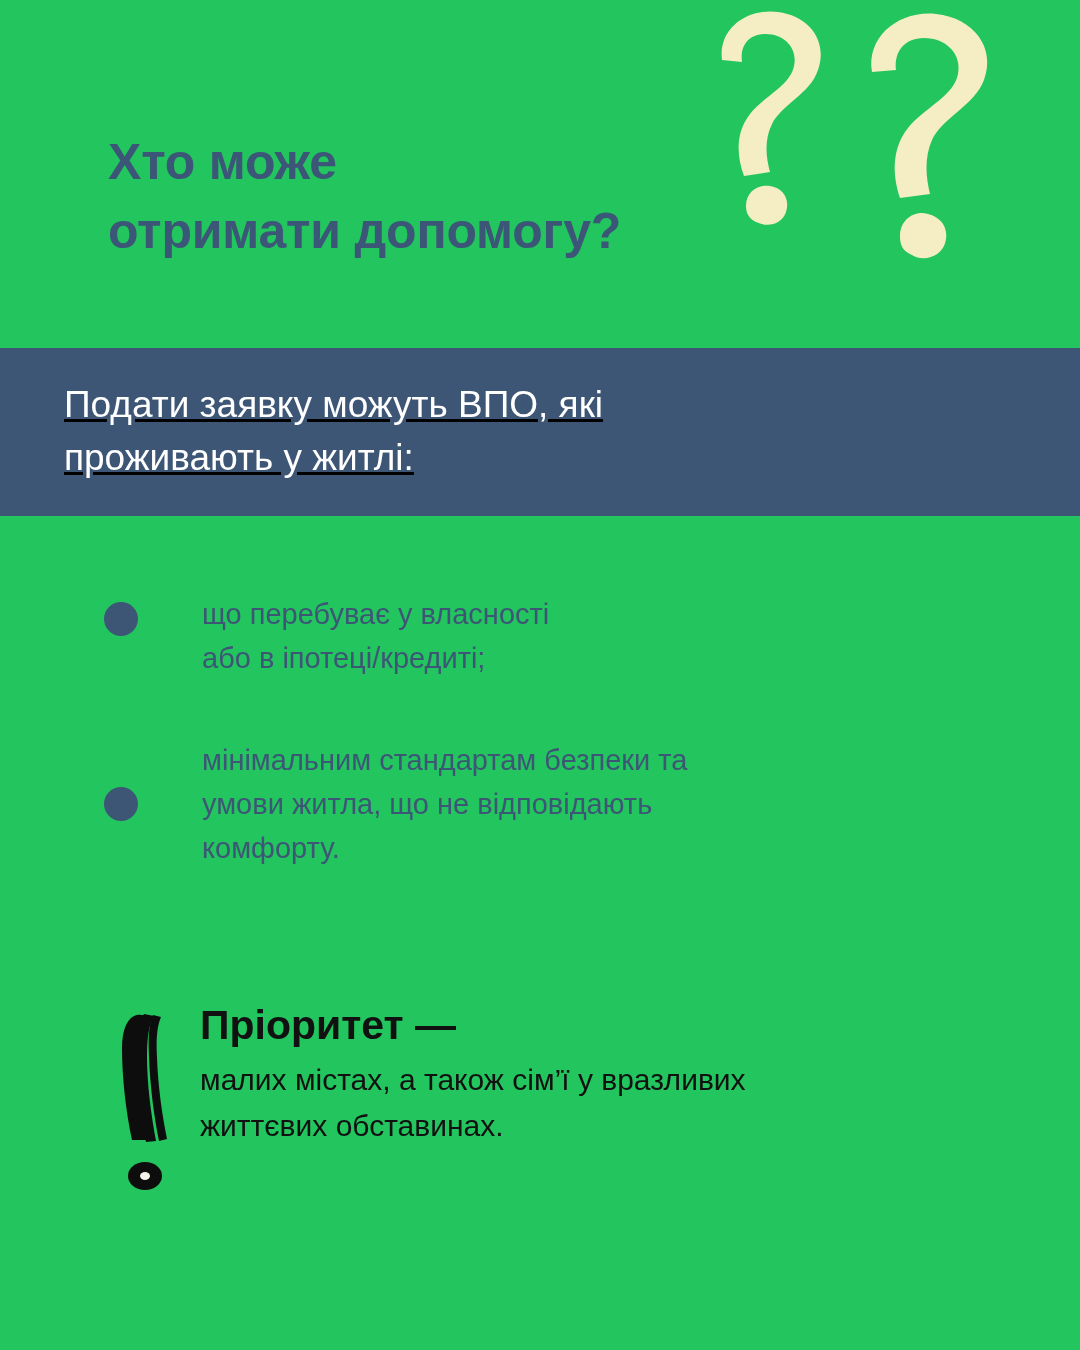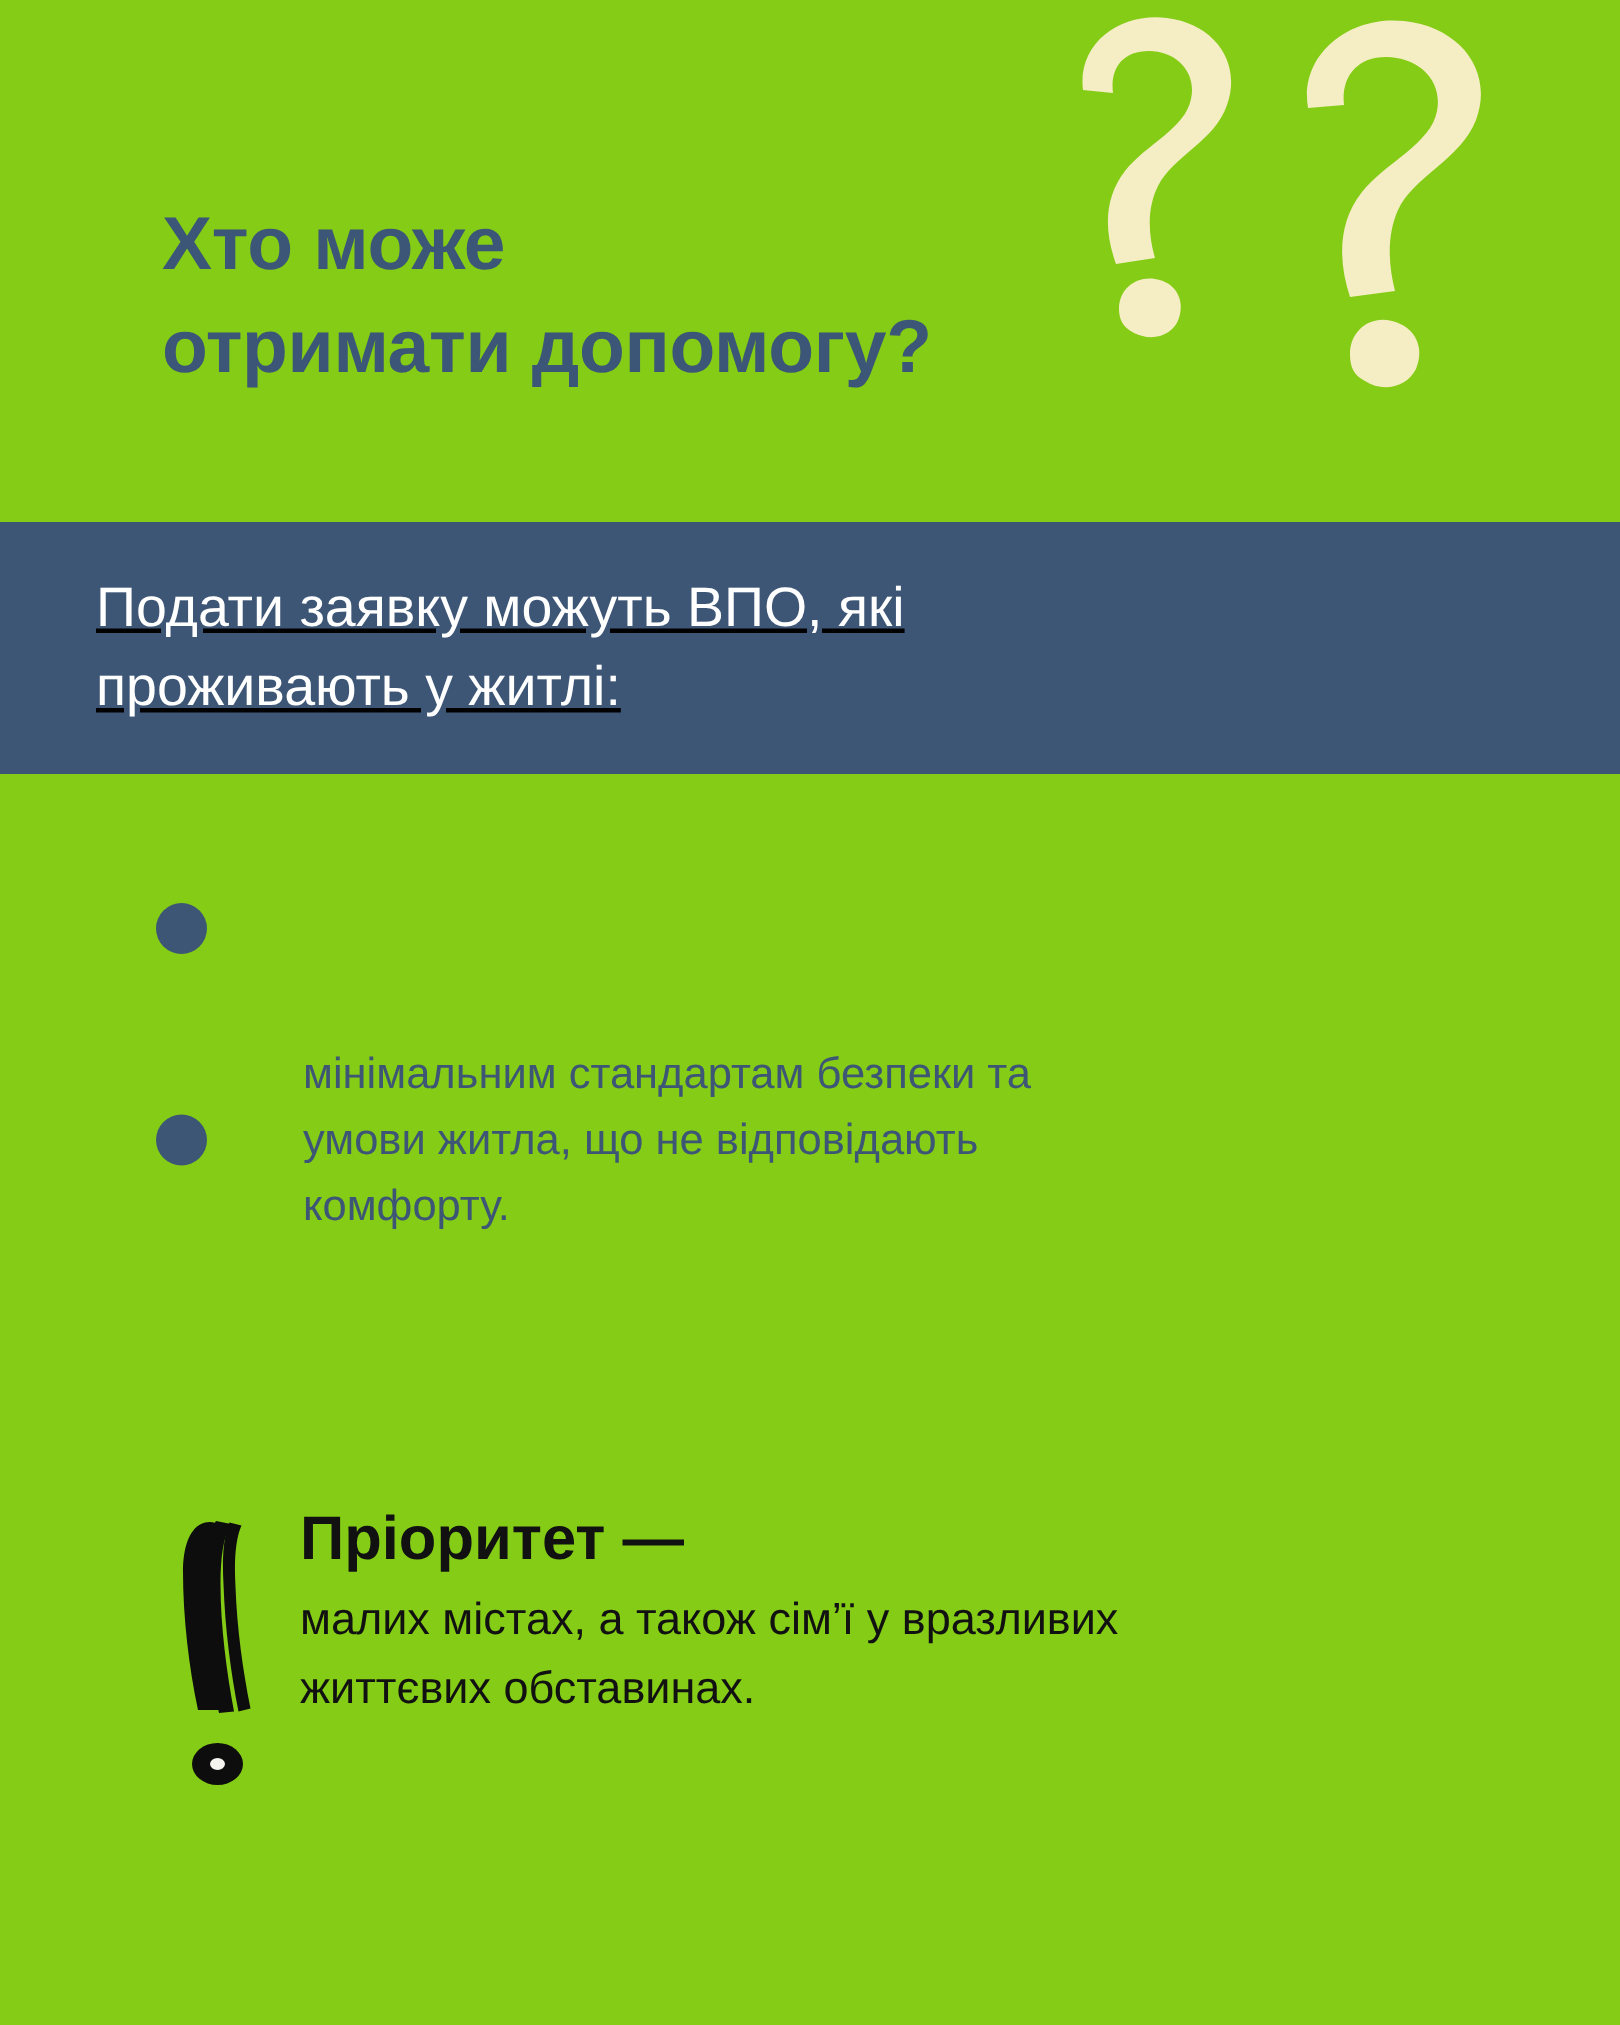"Хто може" .page { background: #84cc16 -> #22c55e }
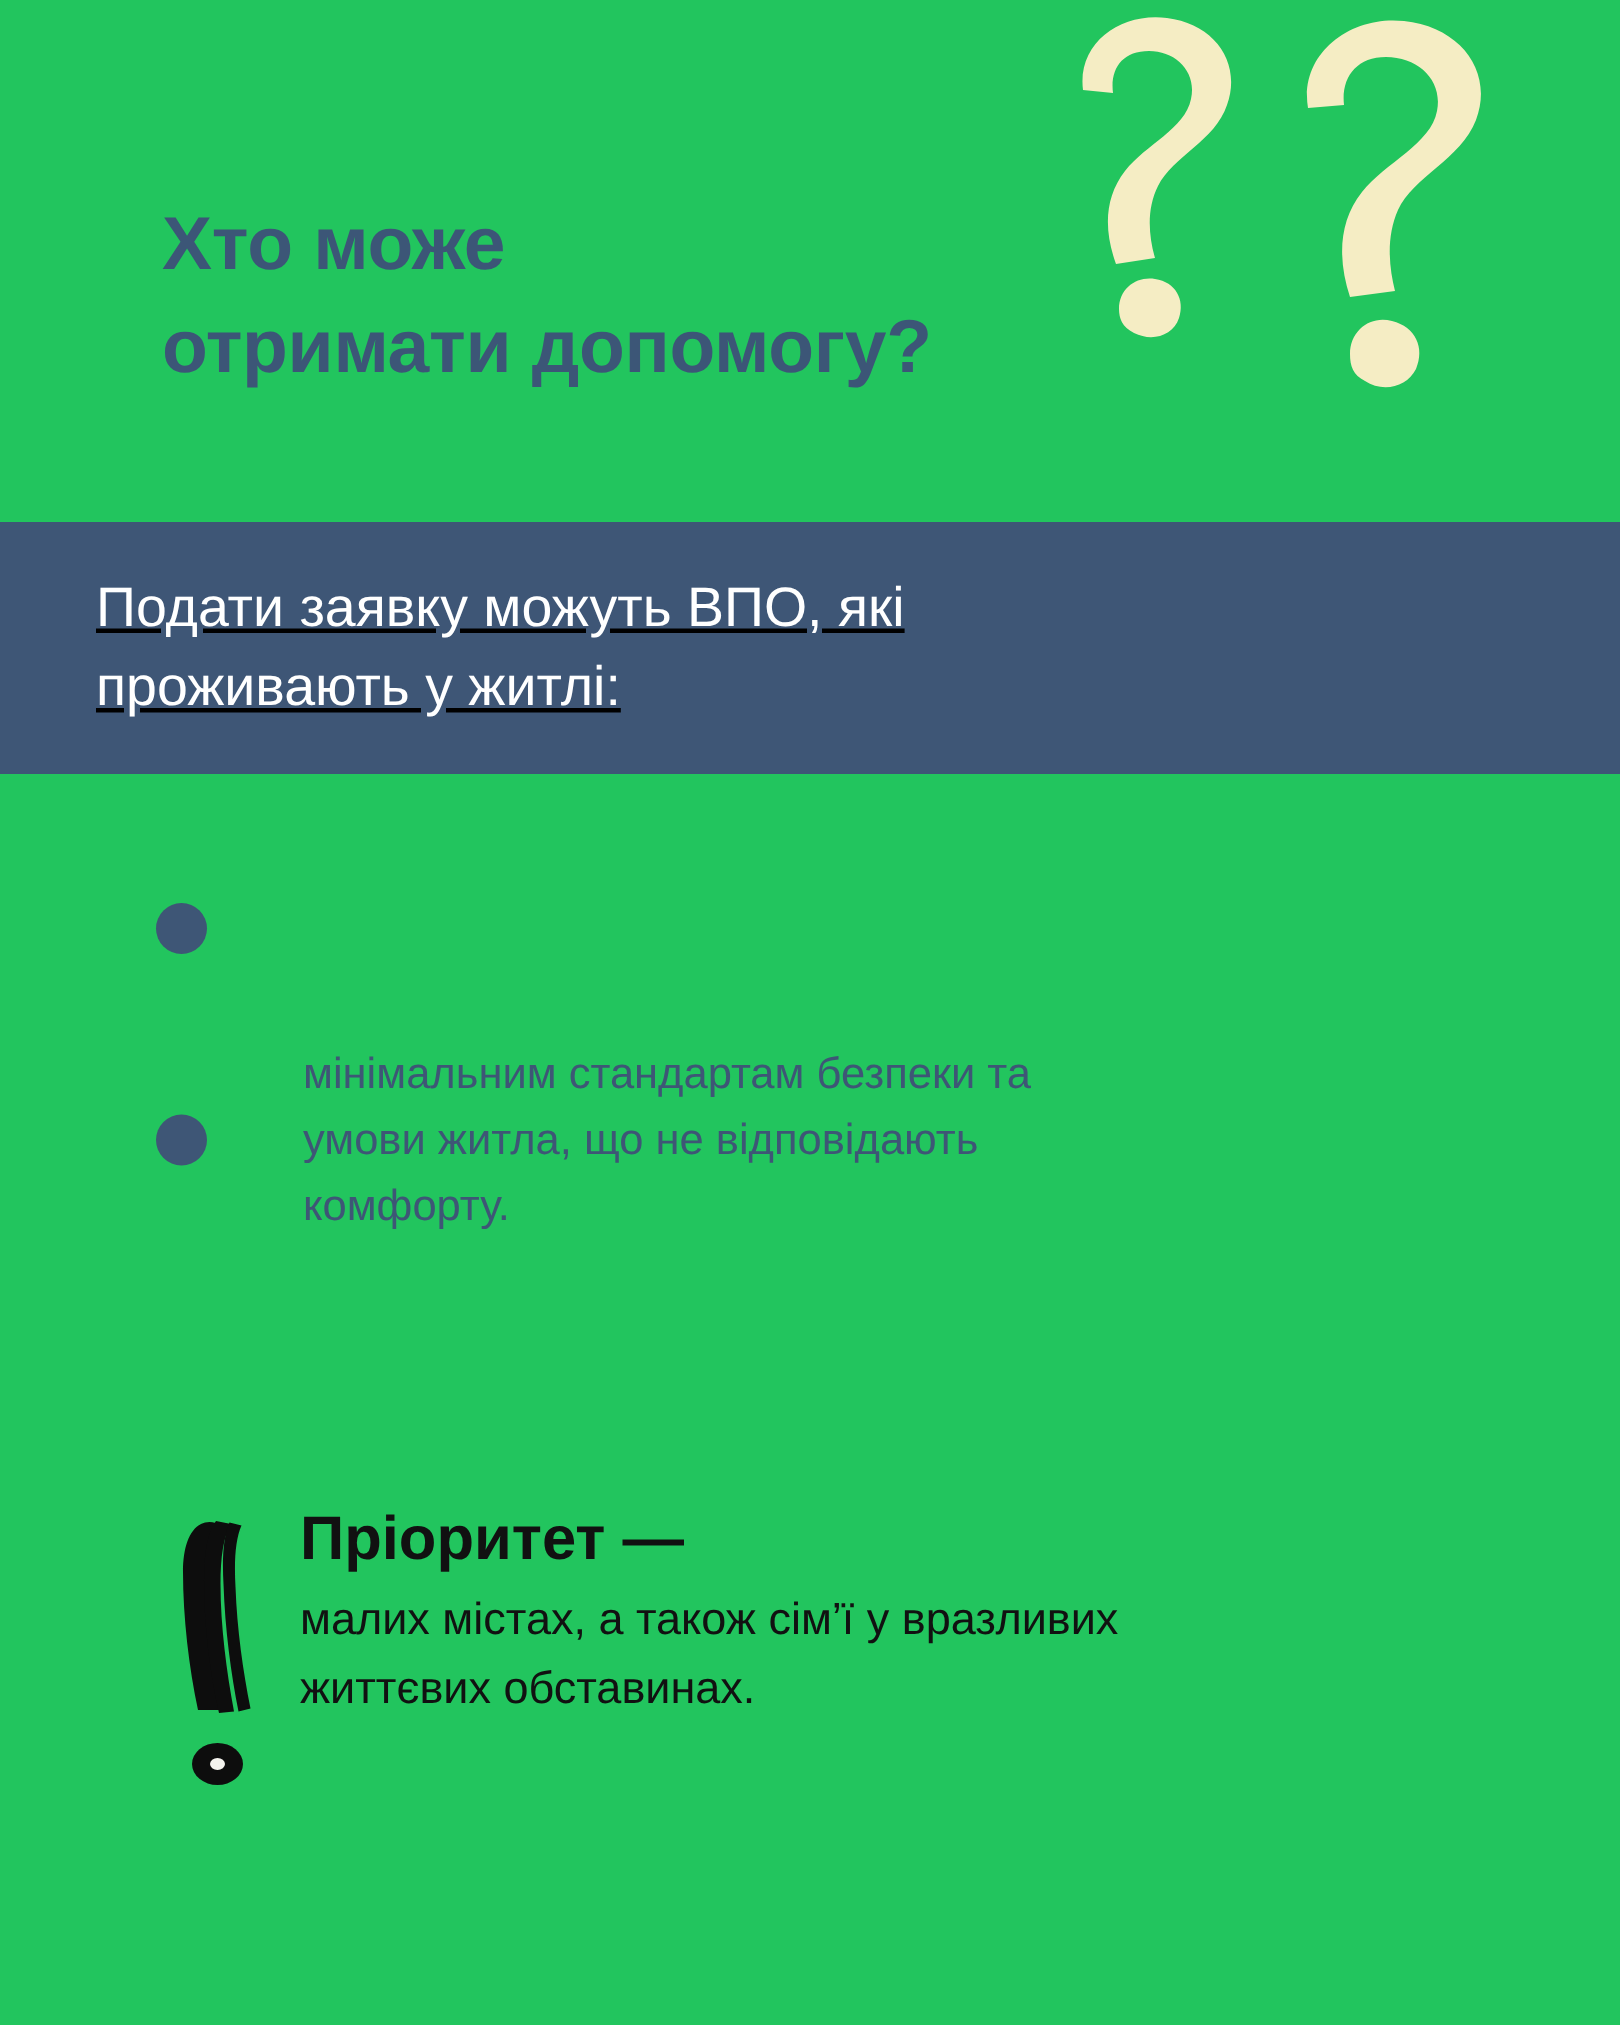"що перебуває у власності" div.bullet-text { html: none -> <div> <div>що перебуває у власності</div> <div>або в іпотеці/кредиті;</div> </div> }
